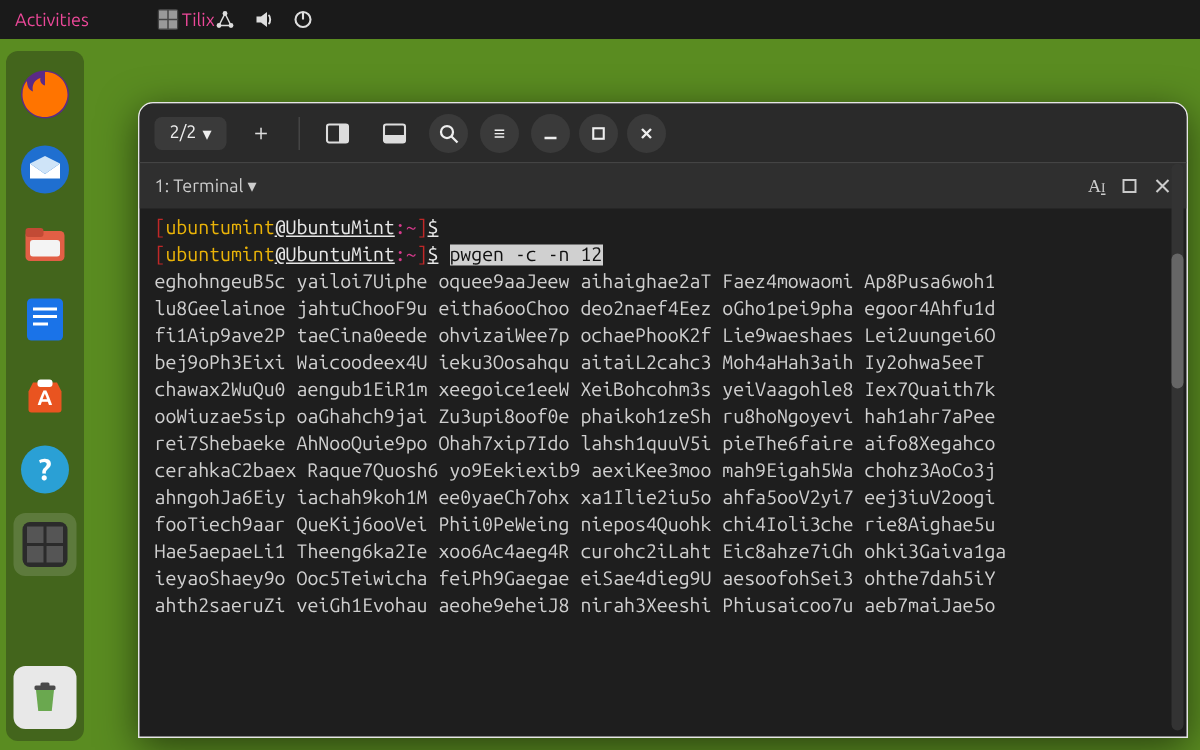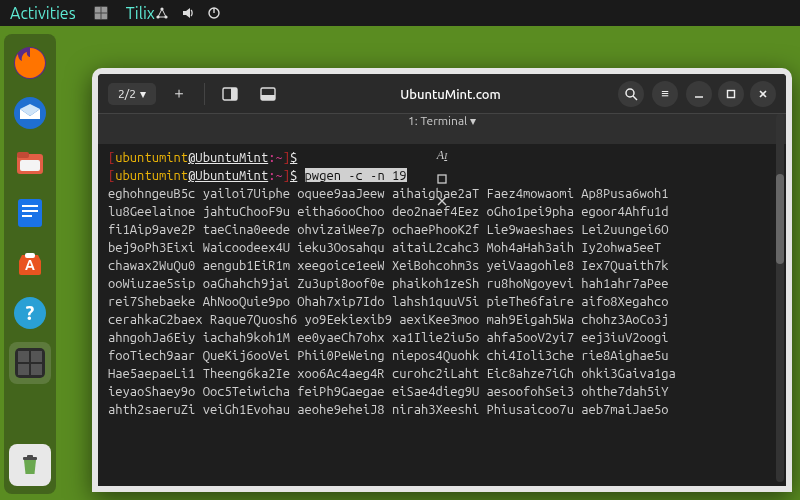"Activities" .topbar { color: #5eead4 -> #ec4899; font-size: 16px -> 12px }
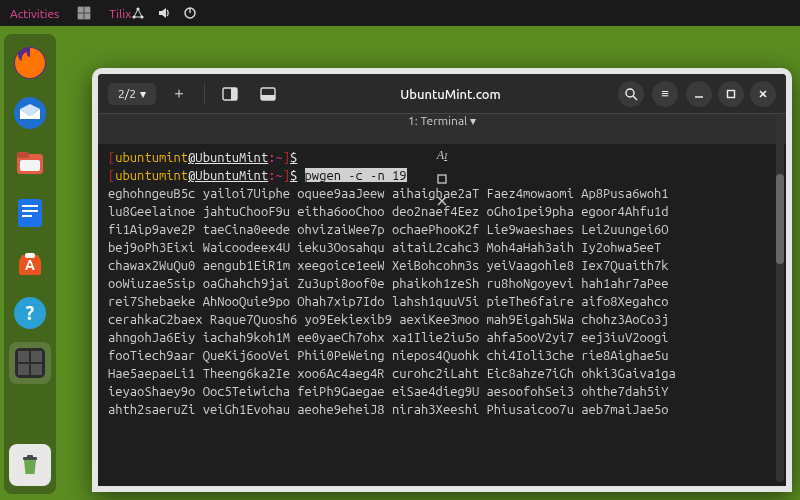"Tilix" span { gap: 18px -> 2px; margin-left: none -> 28px }
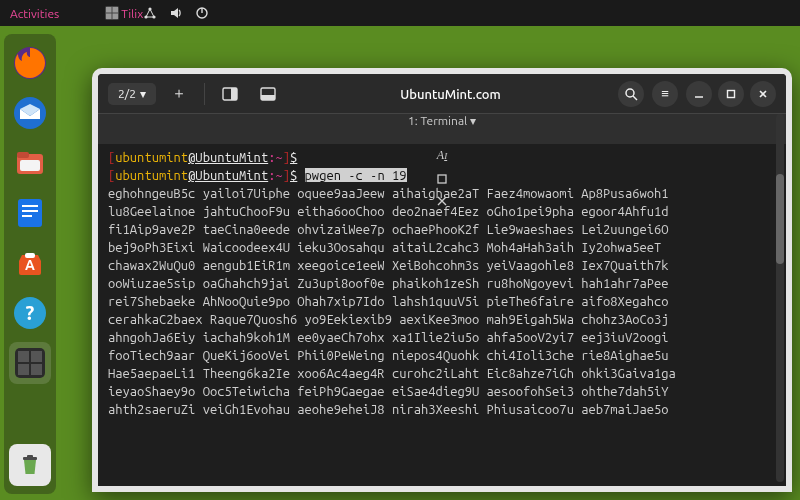"2/2" .window { border: 6px solid #e5e5e5 -> 1px solid #e5e5e5 }
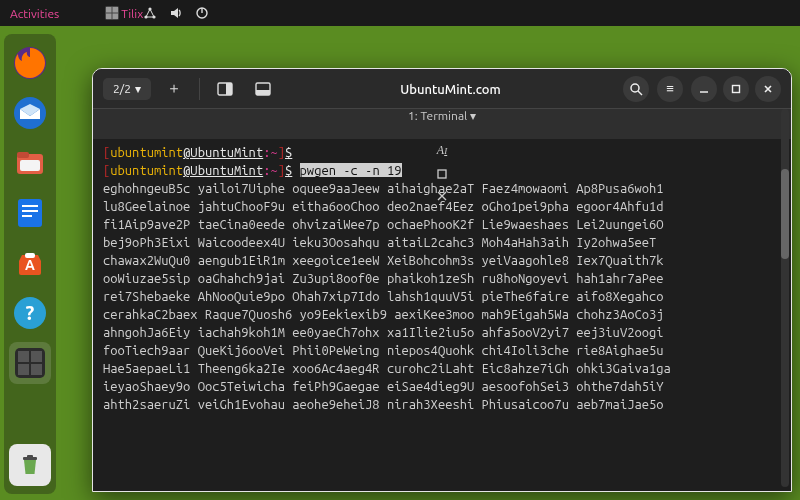"UbuntuMint.com" div.title { html: <div>UbuntuMint.com</div> -> none }
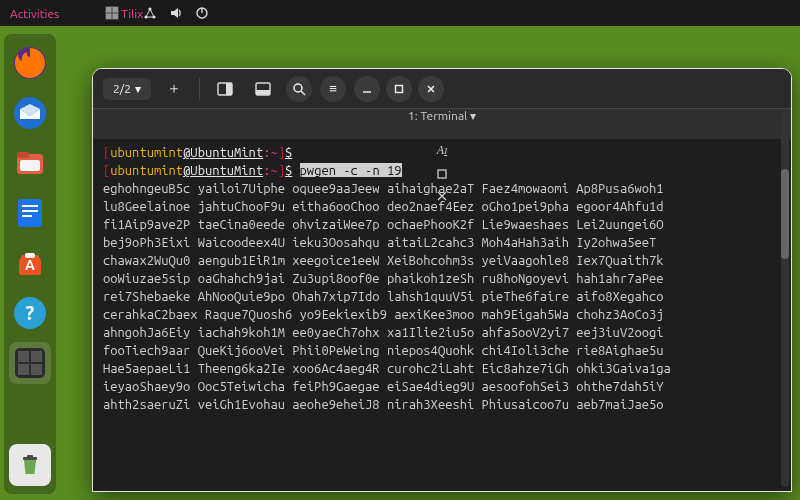"1: Terminal ▾" .tabbar { flex-direction: column -> none }
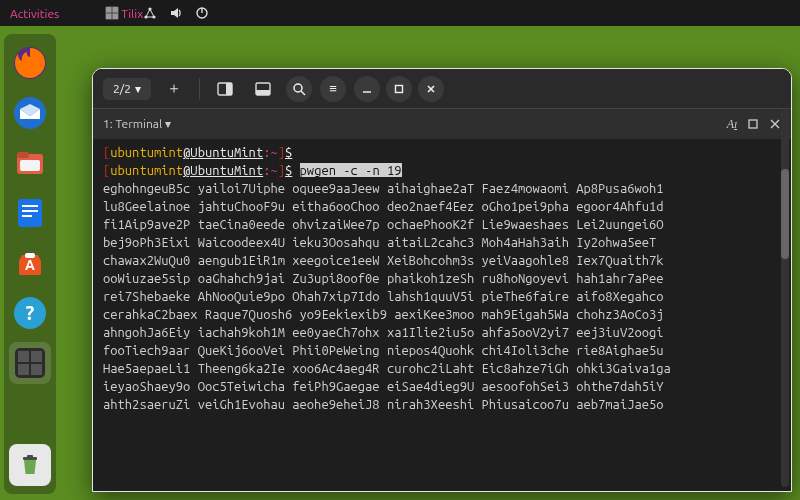"AI" span { font-style: italic -> none }
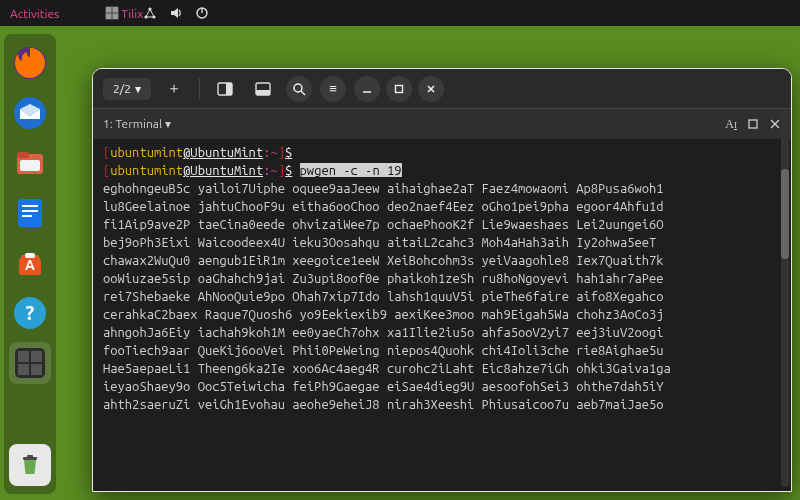"pwgen -c -n 19" span.cmd-hl { text: 19 -> 12 }
